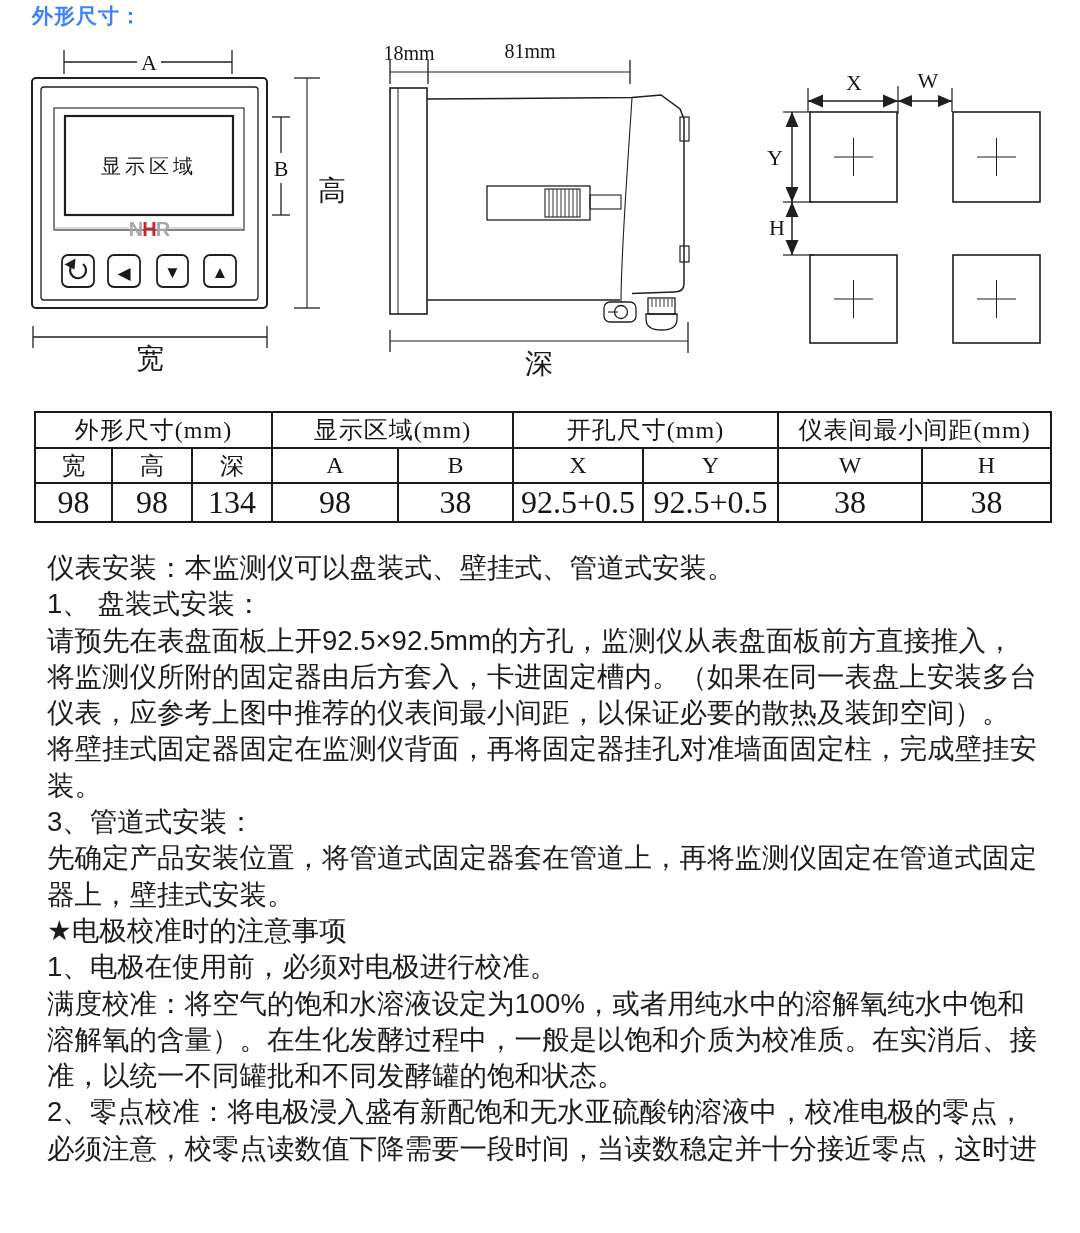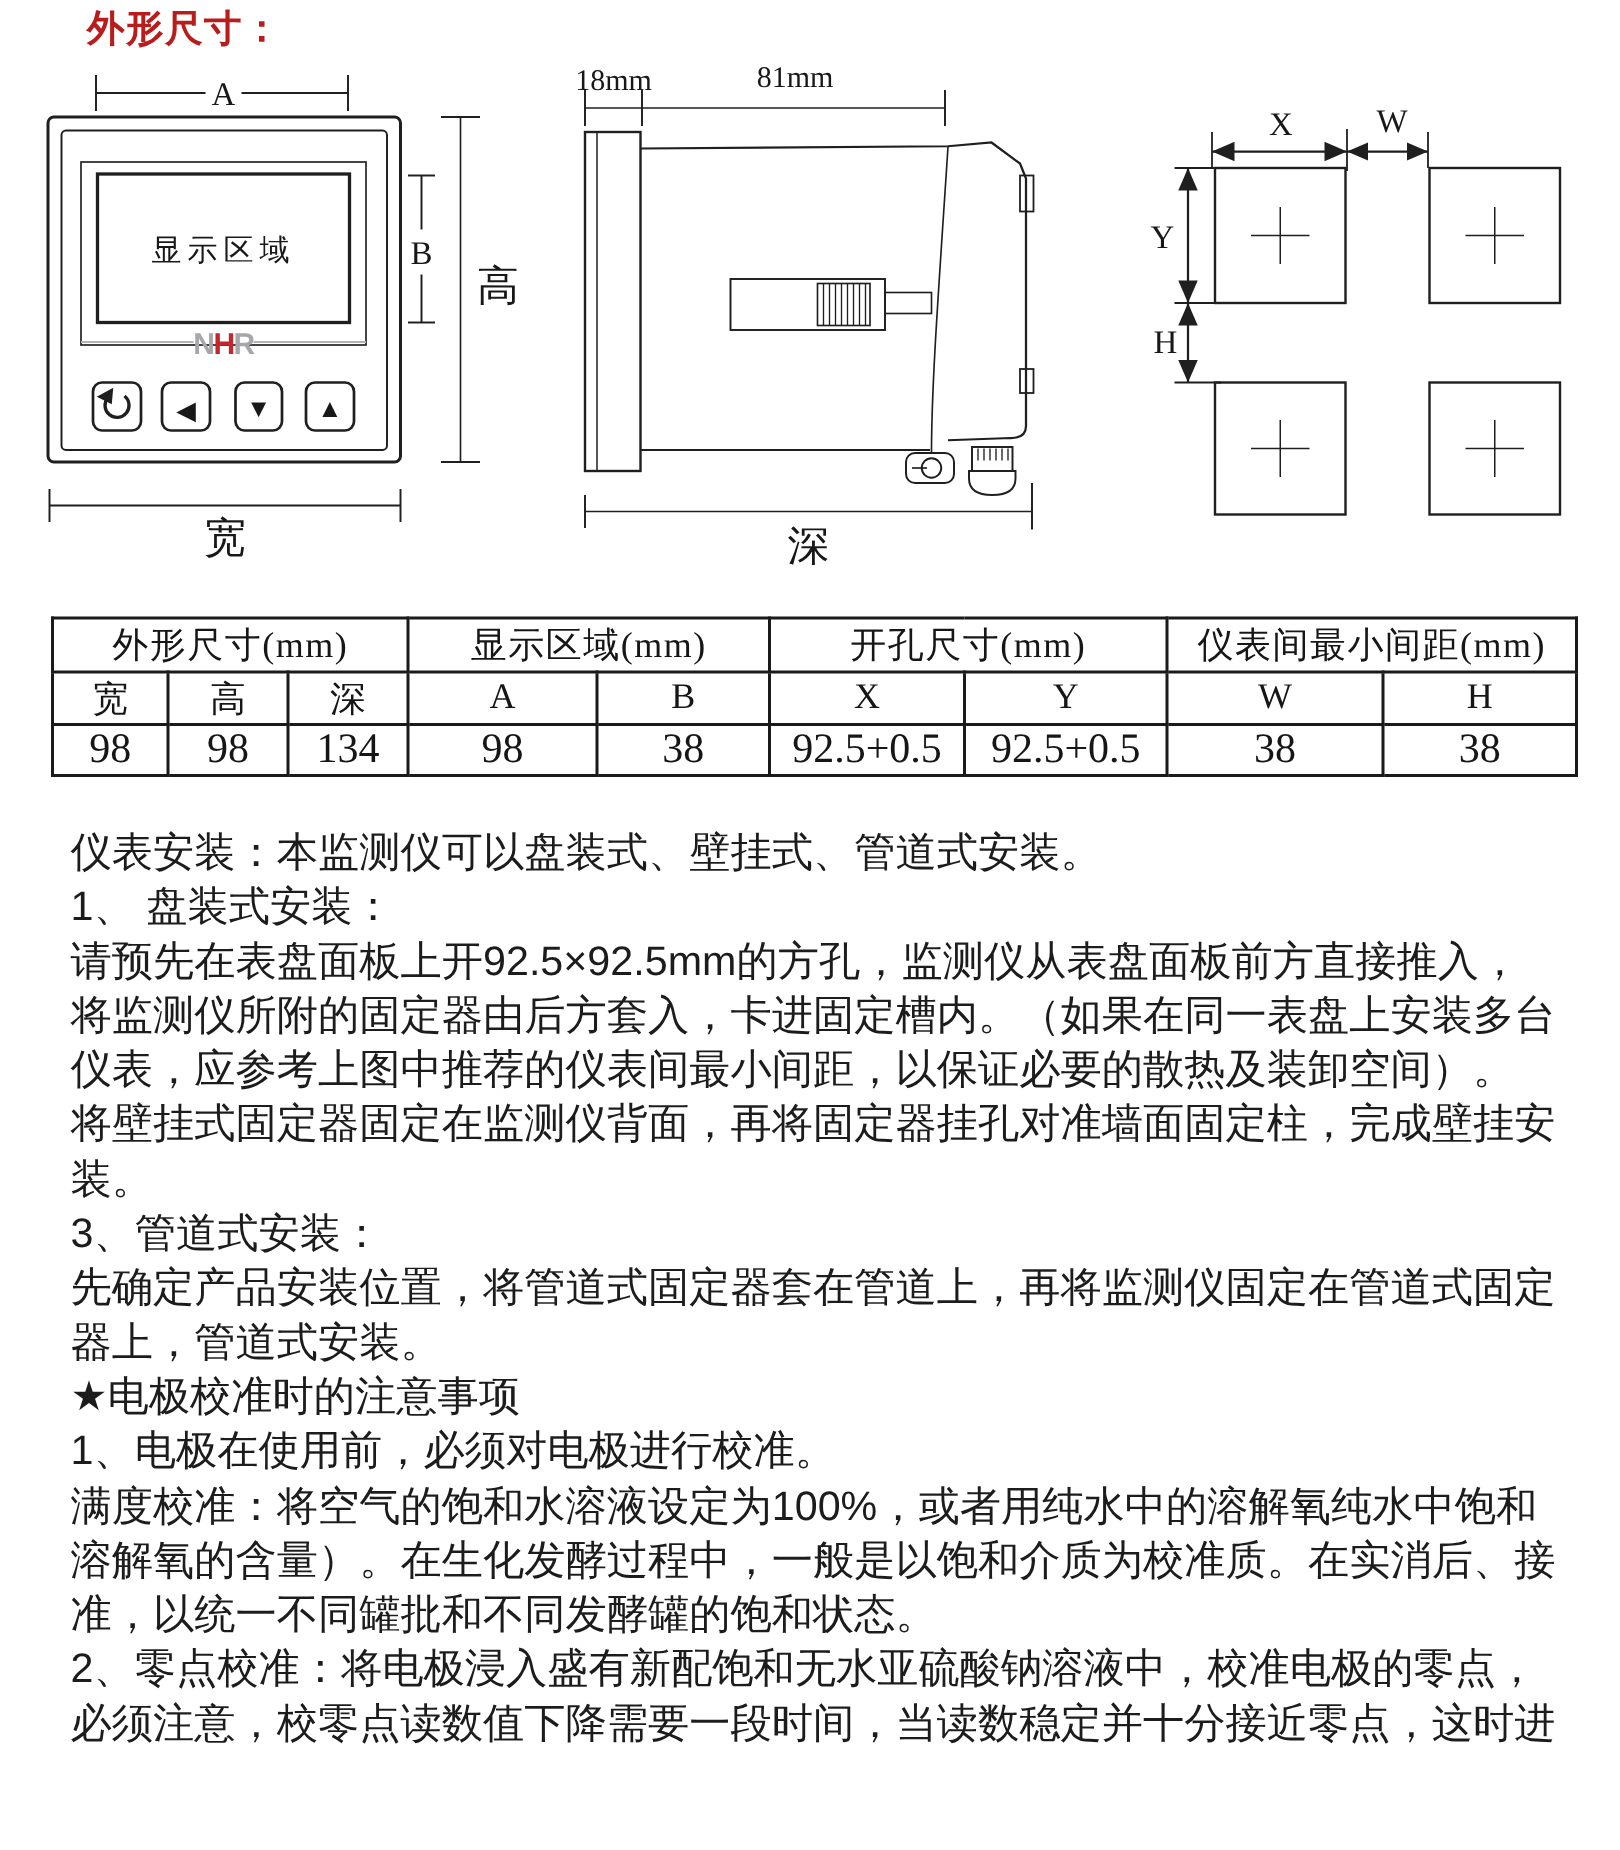"外形尺寸：" .title { color: #b91c1c -> #3b82f6; font-size: 25px -> 21px; margin-left: 26px -> none }
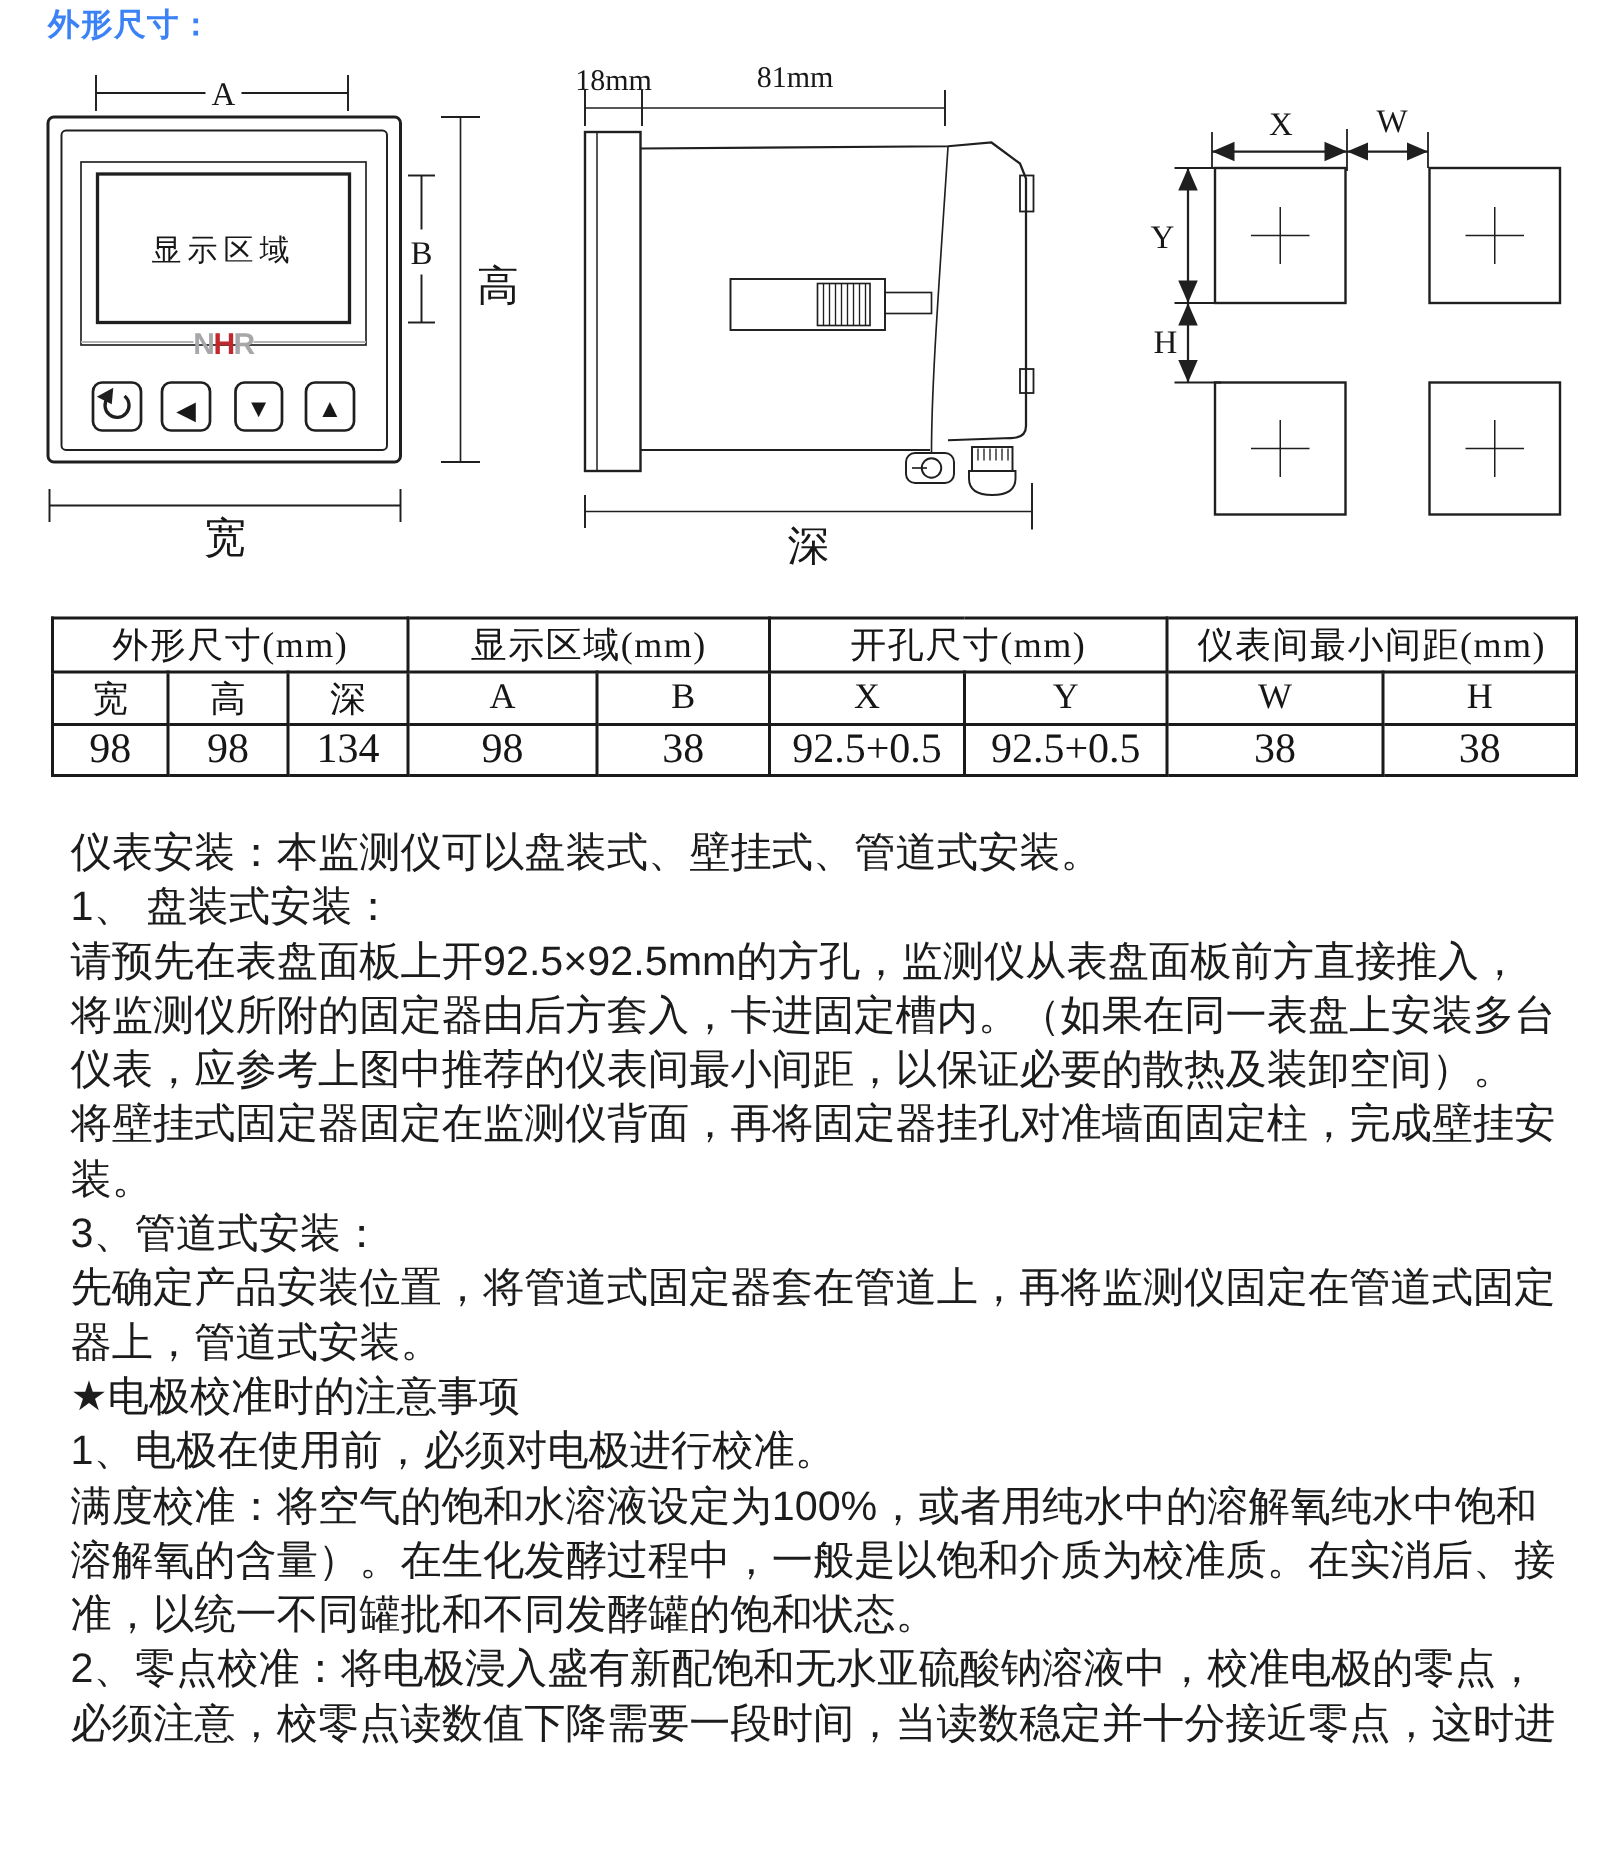"98" .dims-table .r3 td { font-size: 28px -> 32px }
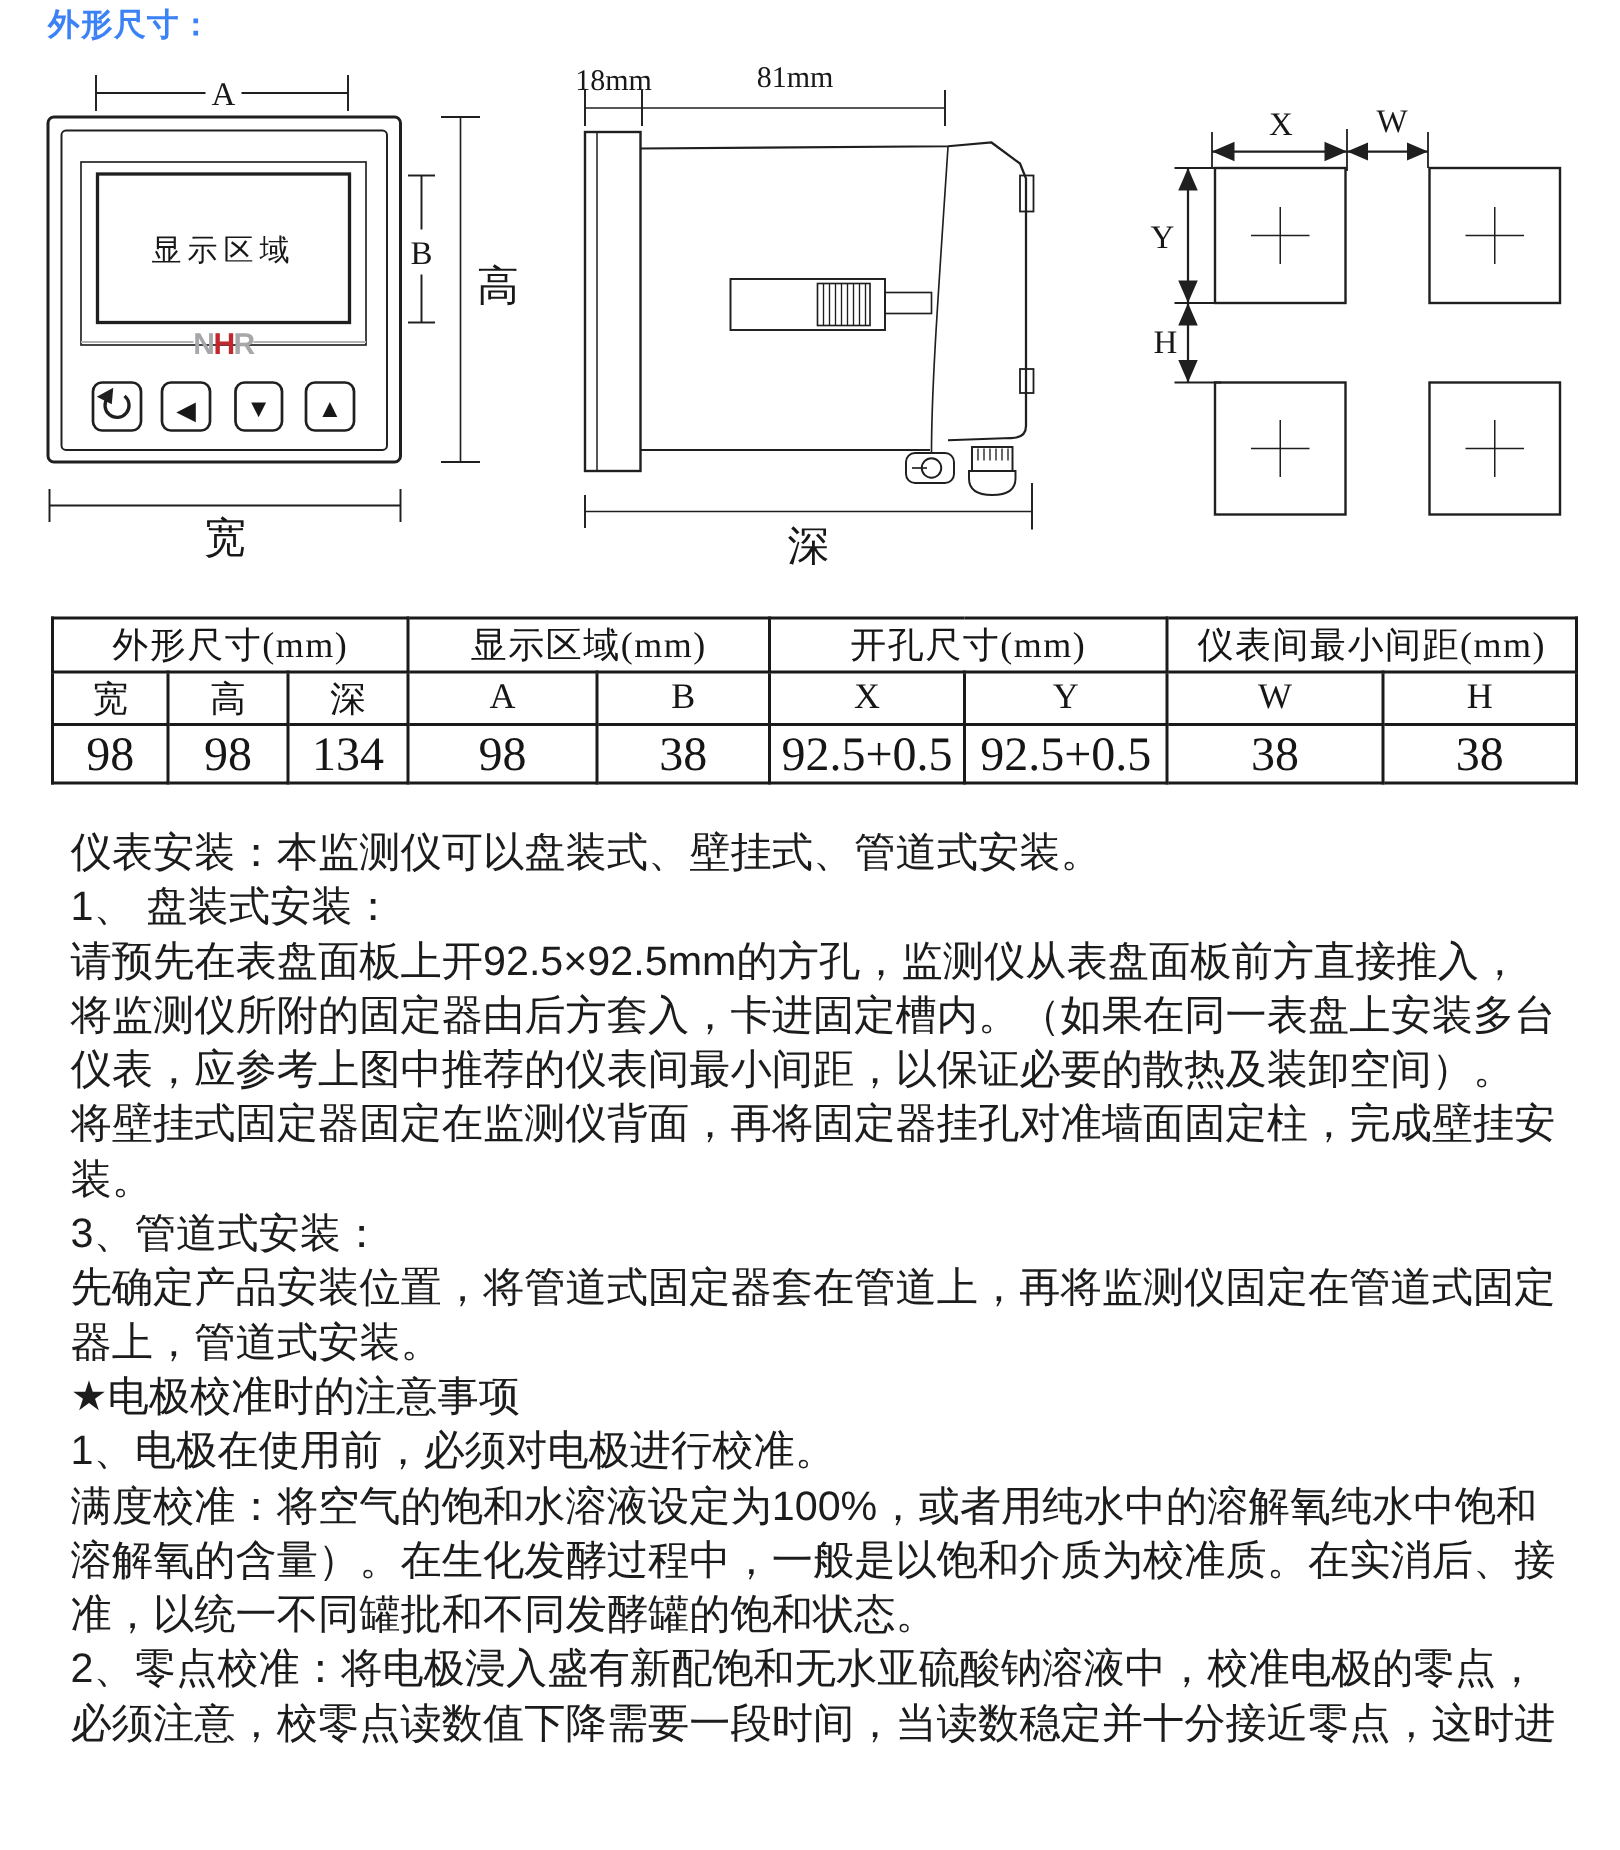"器上，管道式安装。" div.bl { text: 管道 -> 壁挂 }
